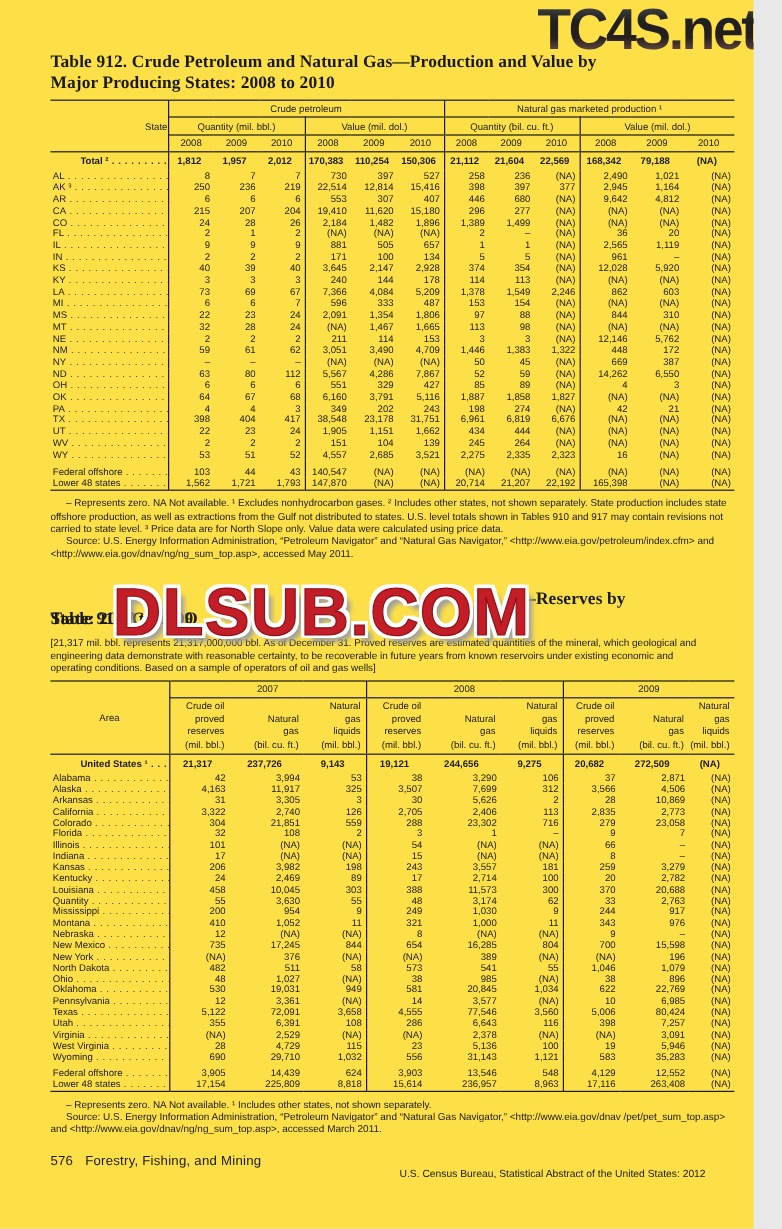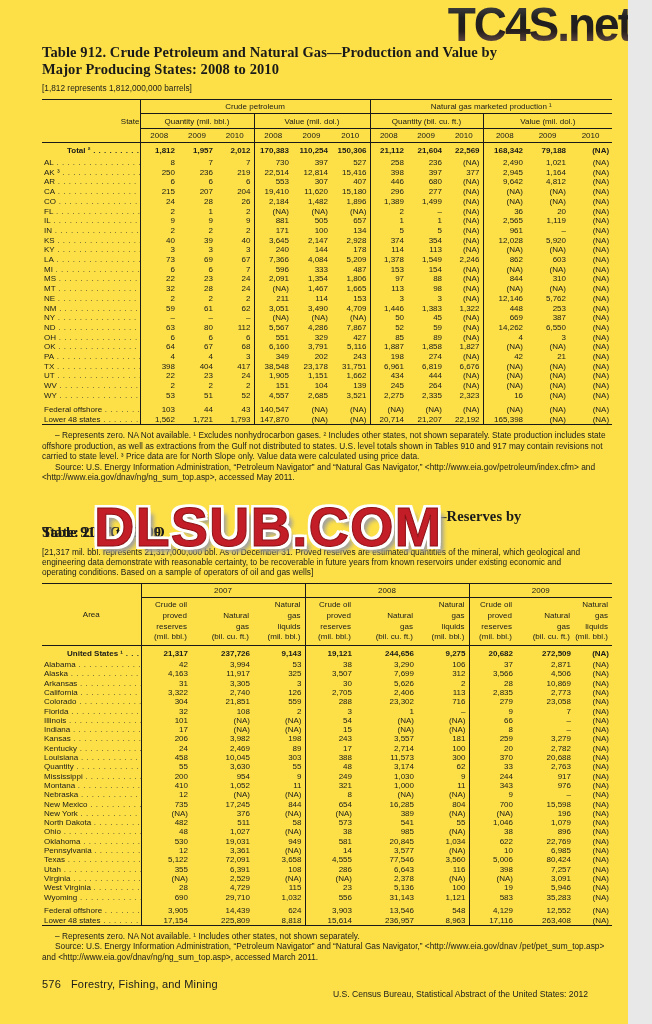"[1,812 represents 1,812,000,000 barrels]" div.unit-note { html: <div>[1,812 represents 1,812,000,000 barrels]</div> -> none }
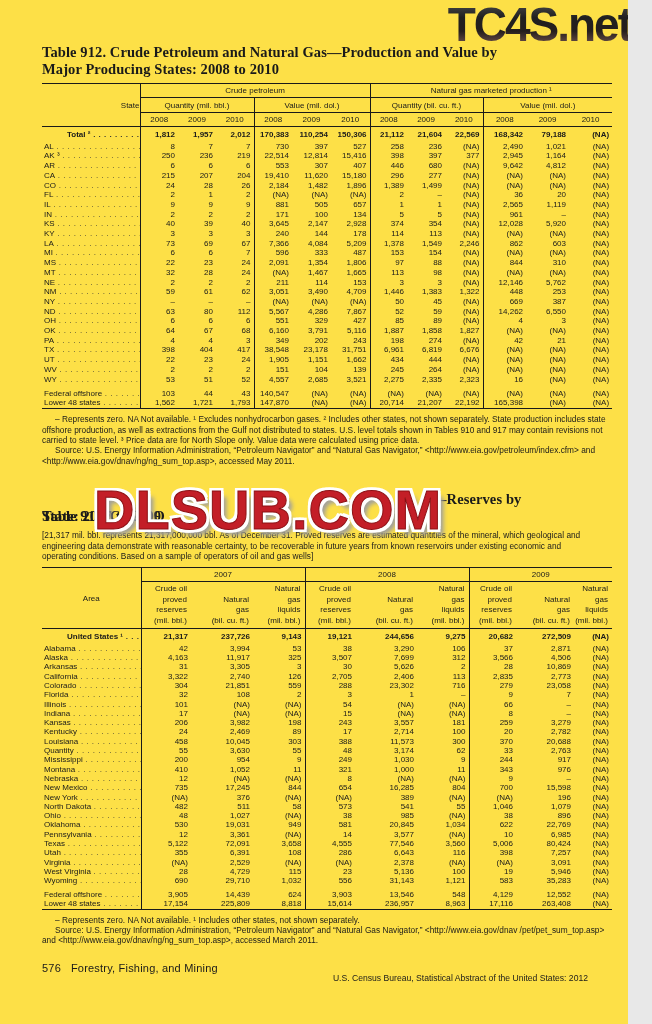"Total ²" tr.first td { text-align: none -> center }
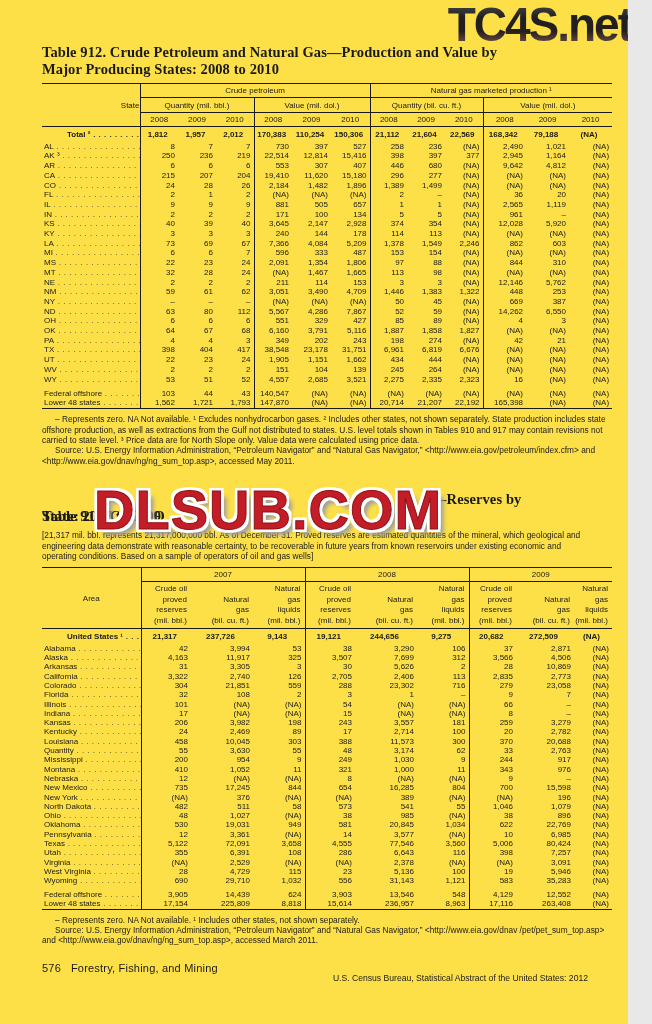"253" td { text: 253 -> 172 }
